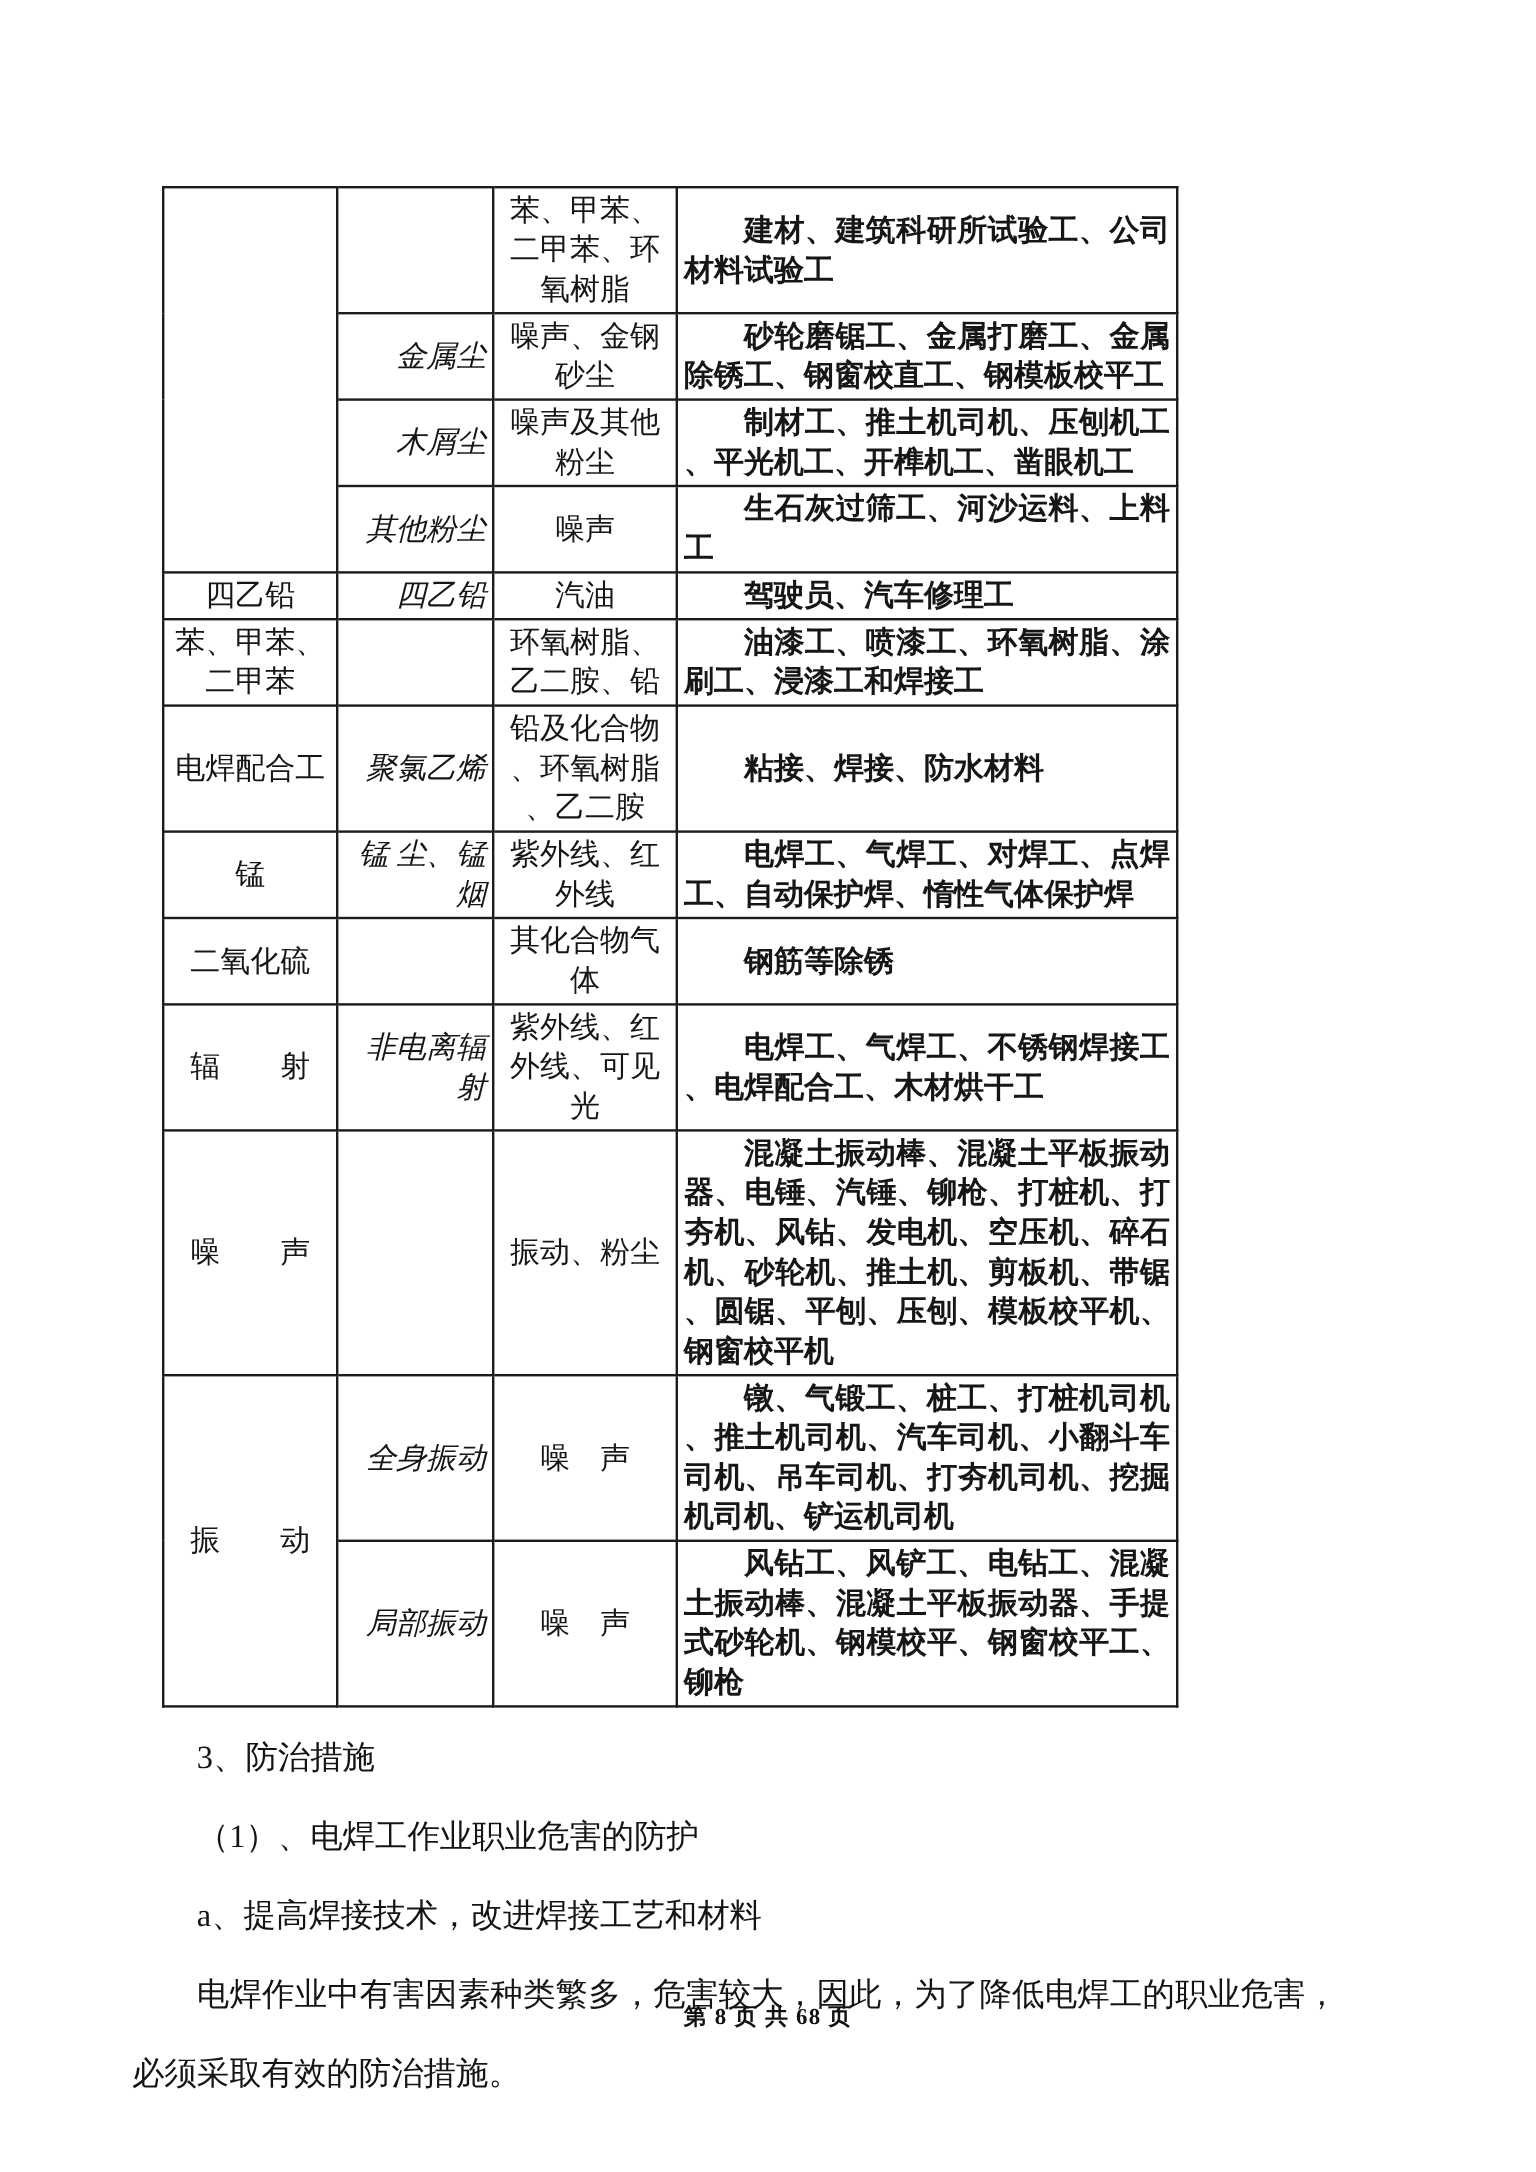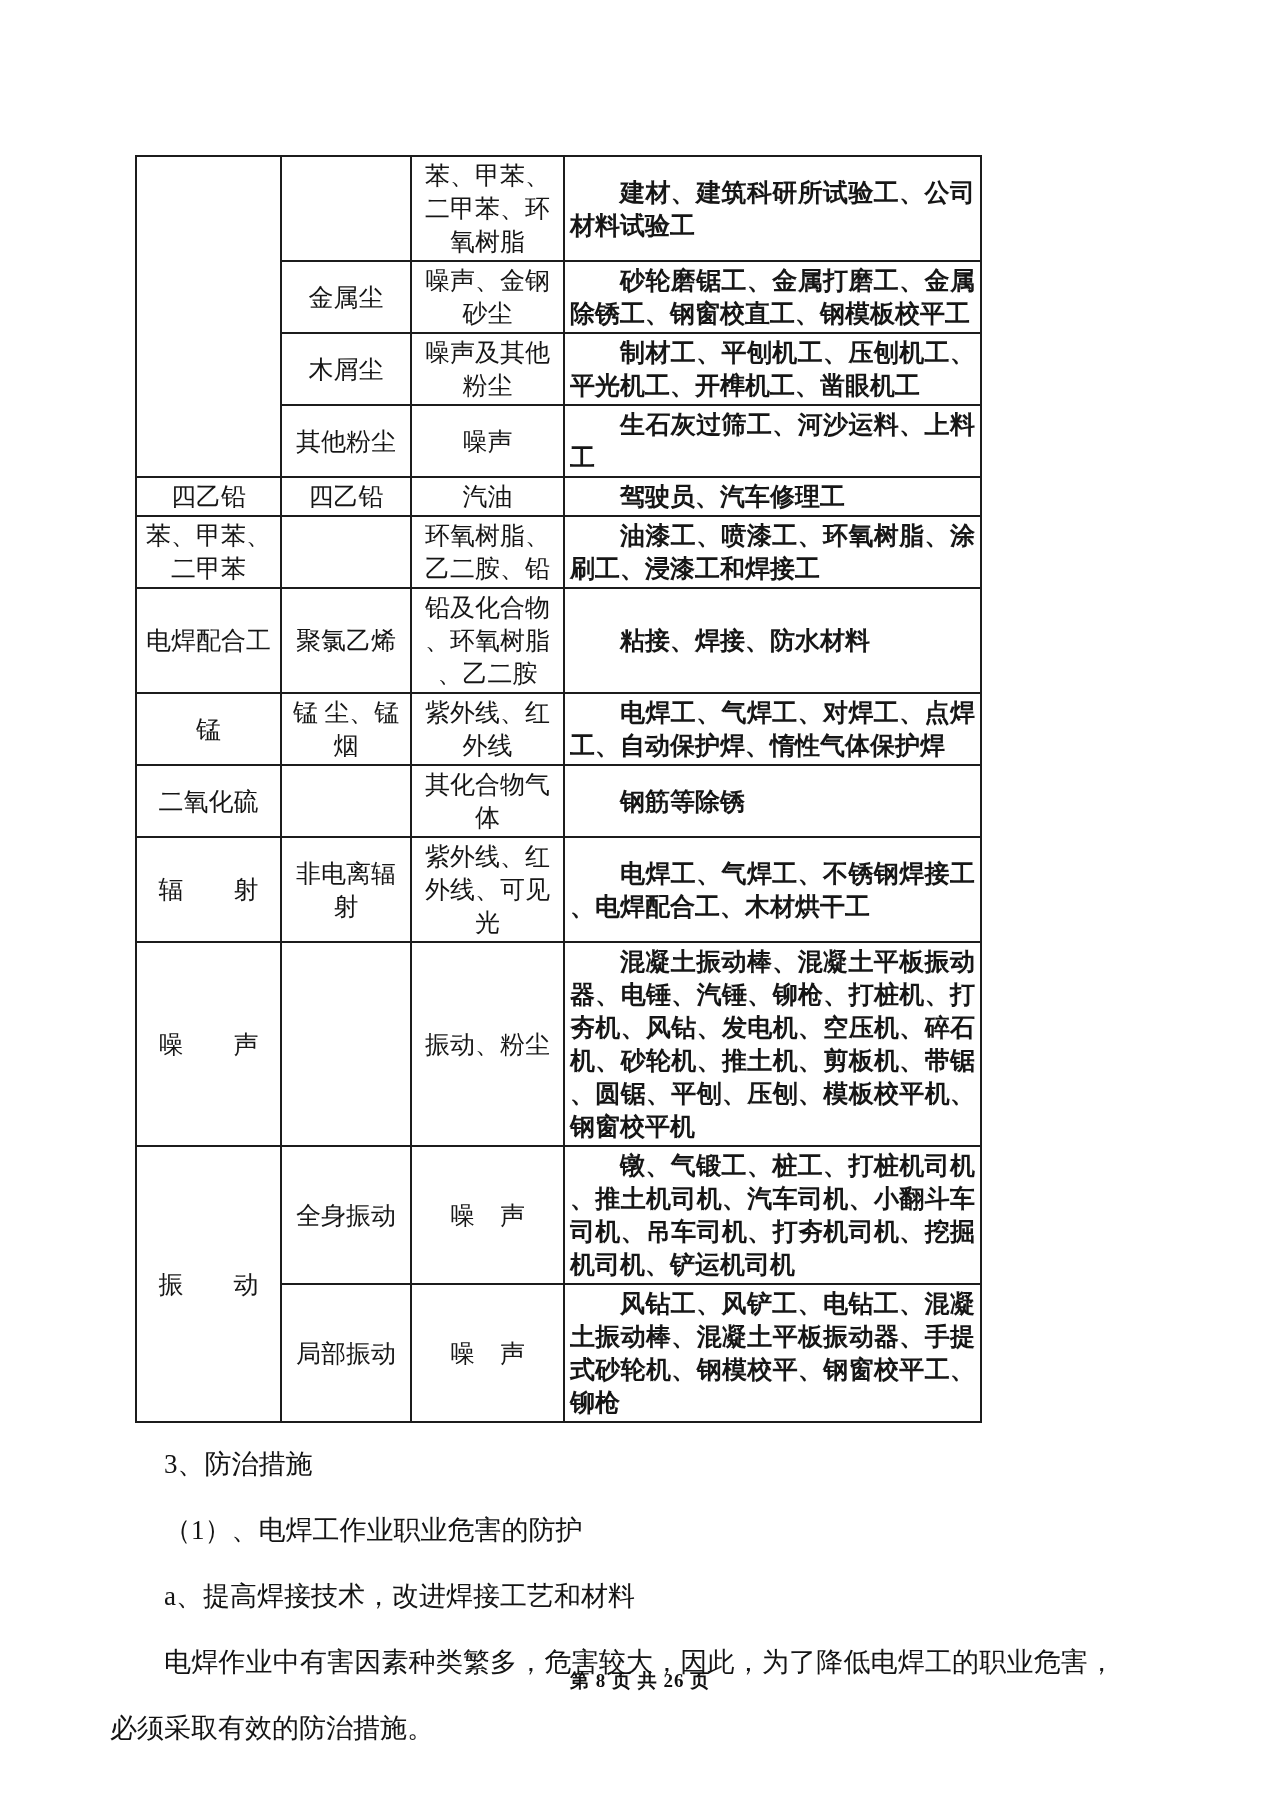"金属尘" td.c2 { font-style: none -> italic; text-align: center -> right }
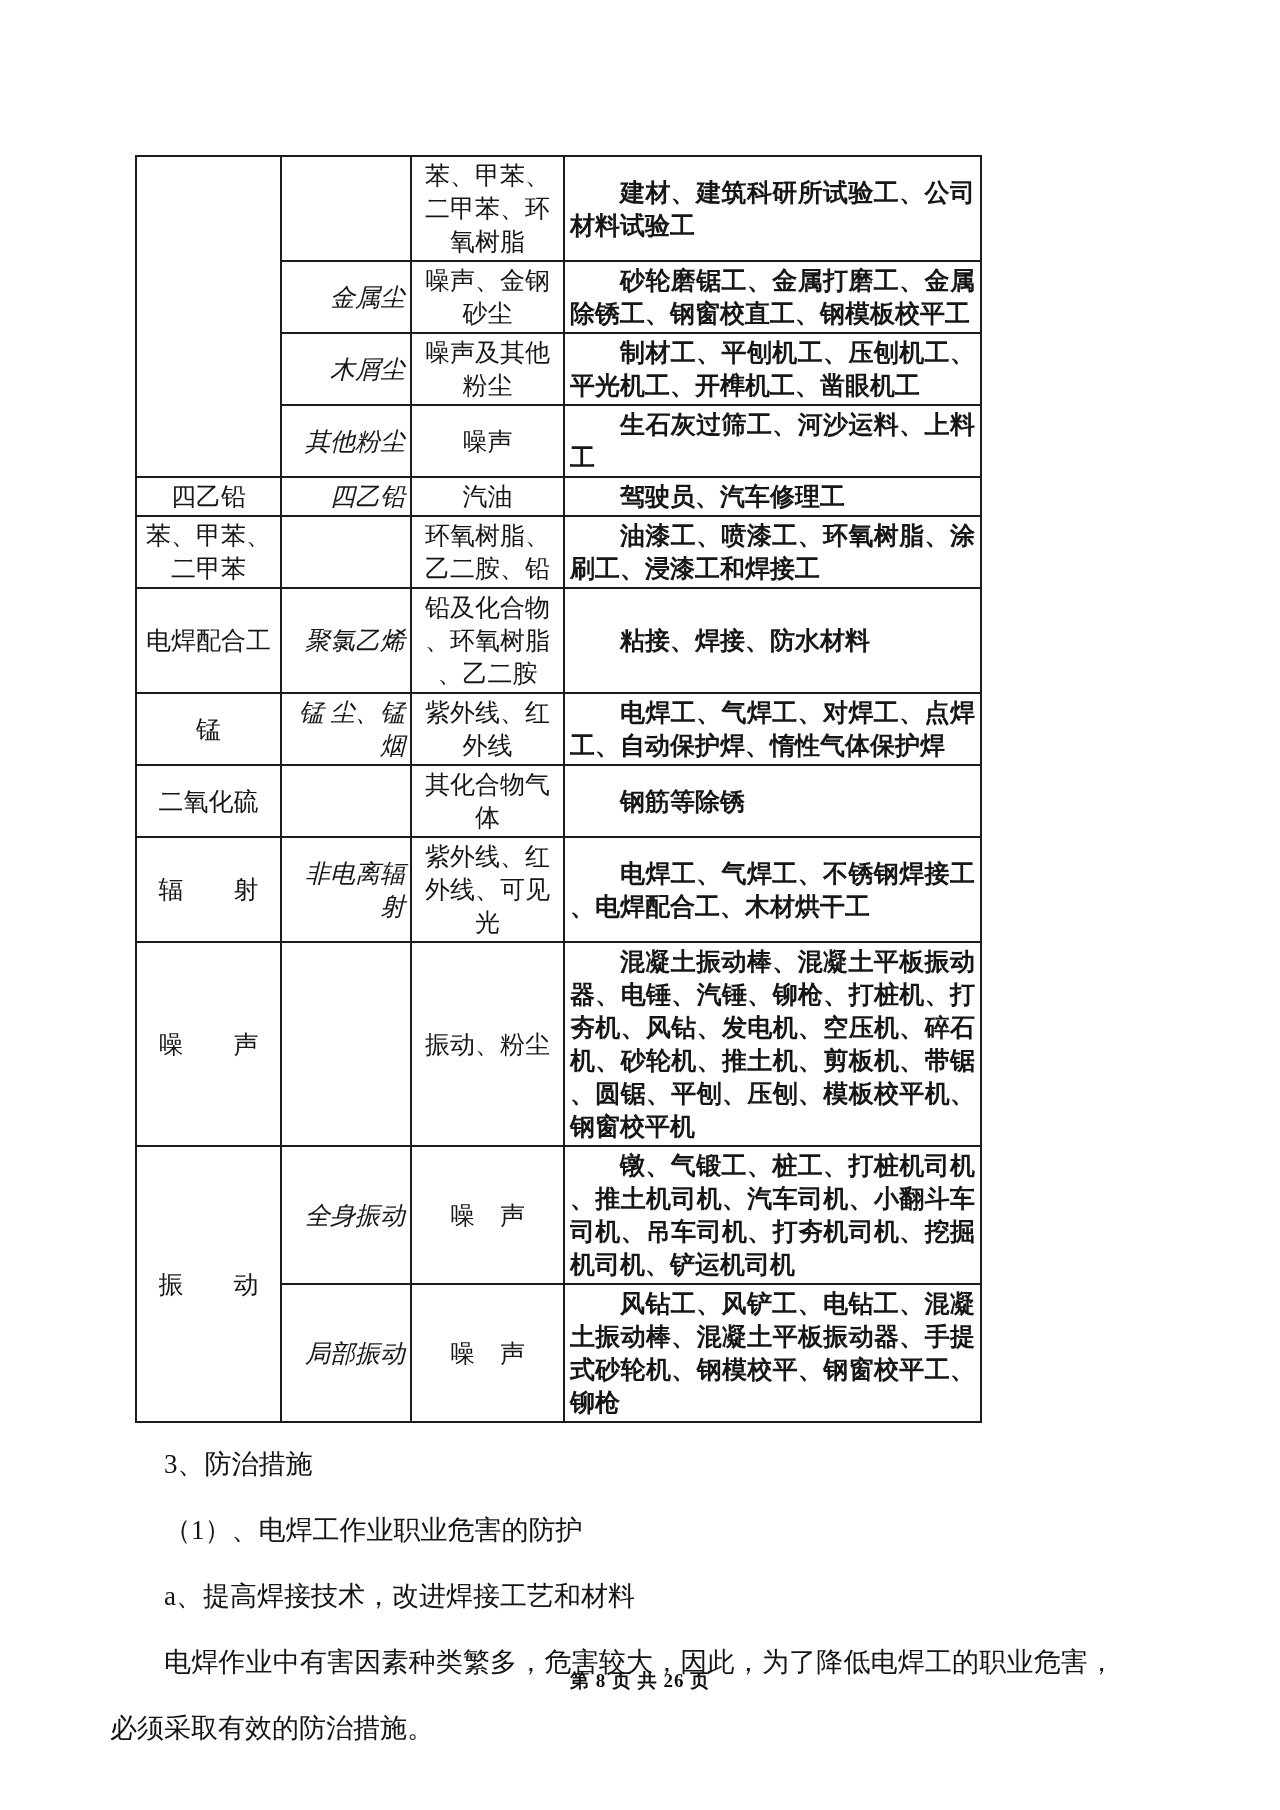"制材工、平刨机工、压刨机工、平光机工、开榫机工、凿眼机工" td.c4 { text: 平刨机工 -> 推土机司机 }
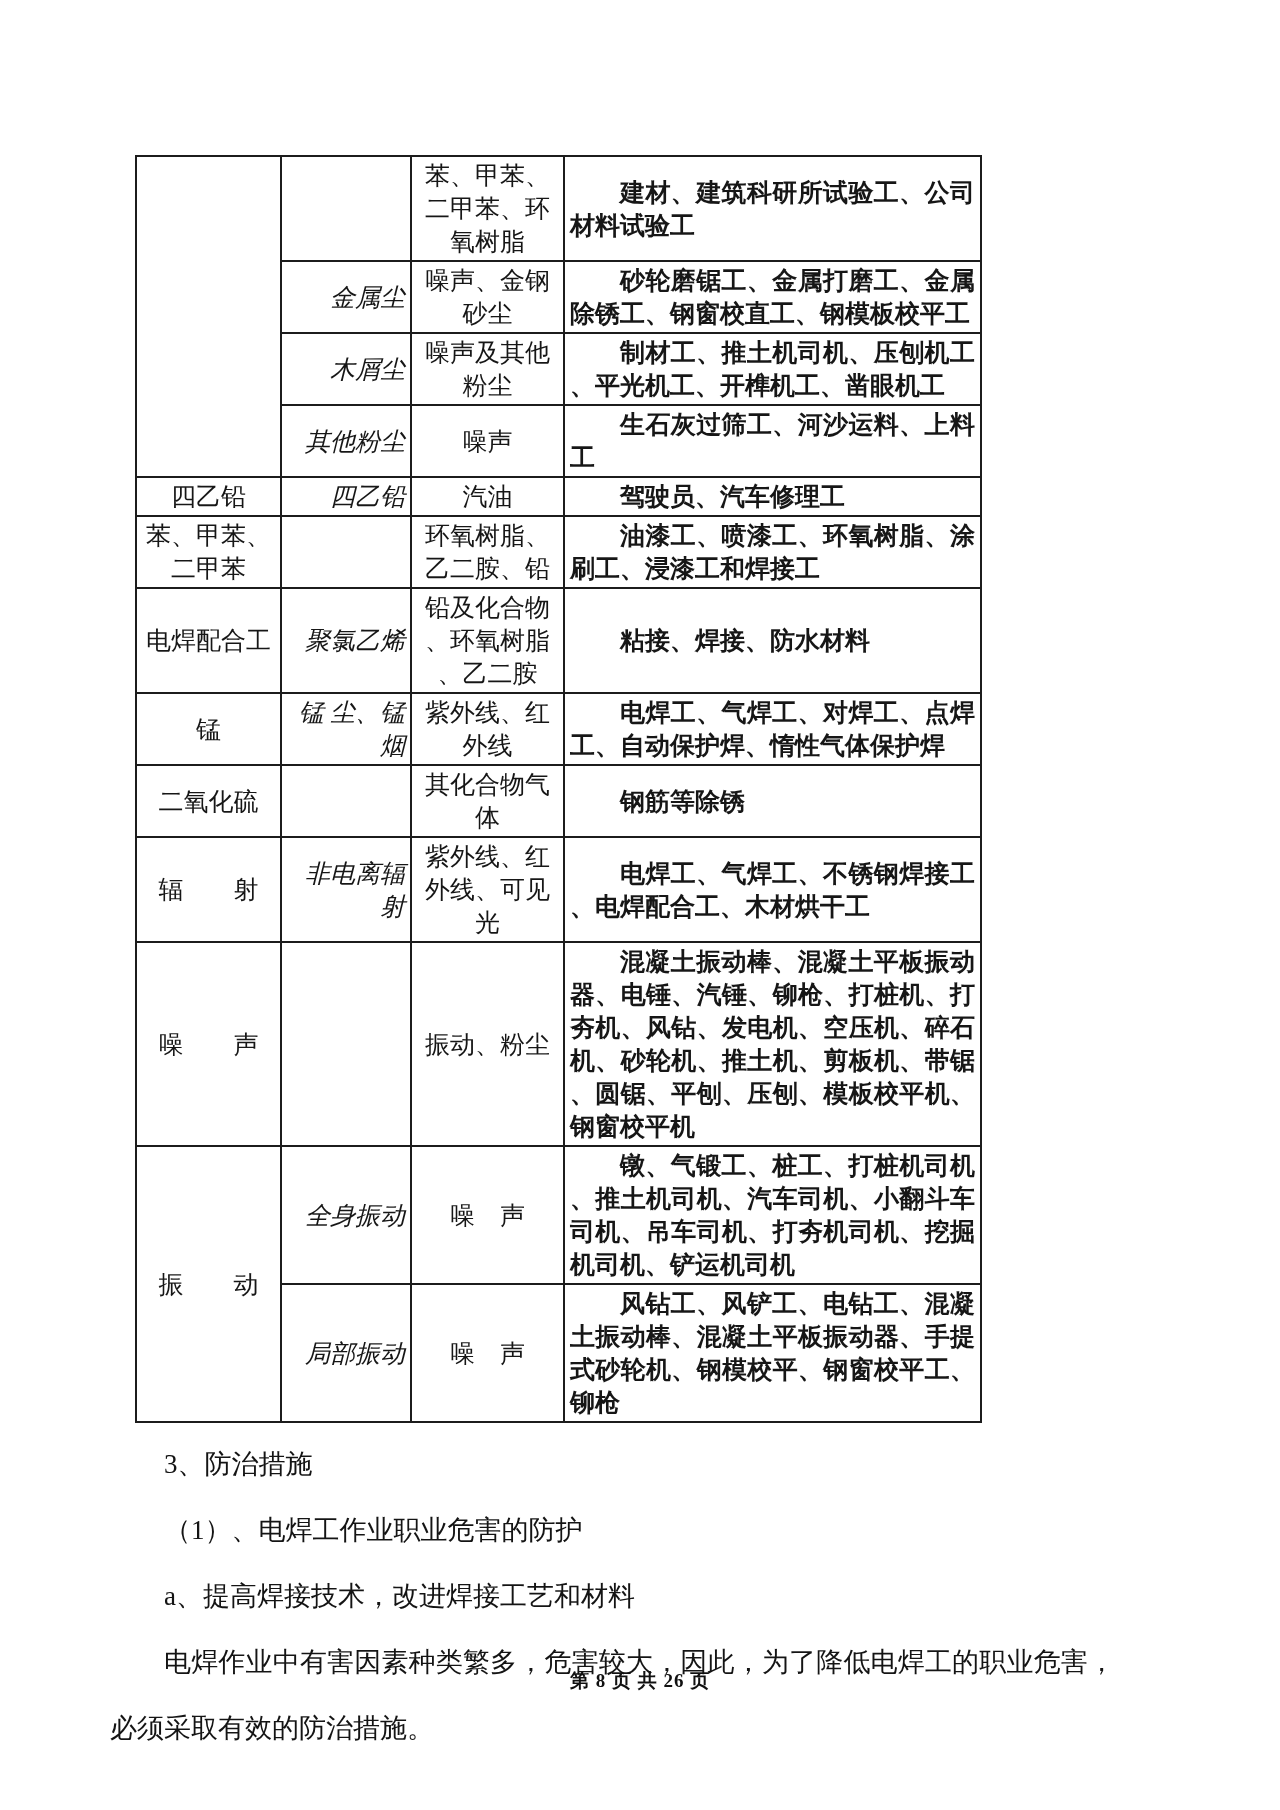"第 8 页 共 26" div.footer { text: 26 -> 68 }
